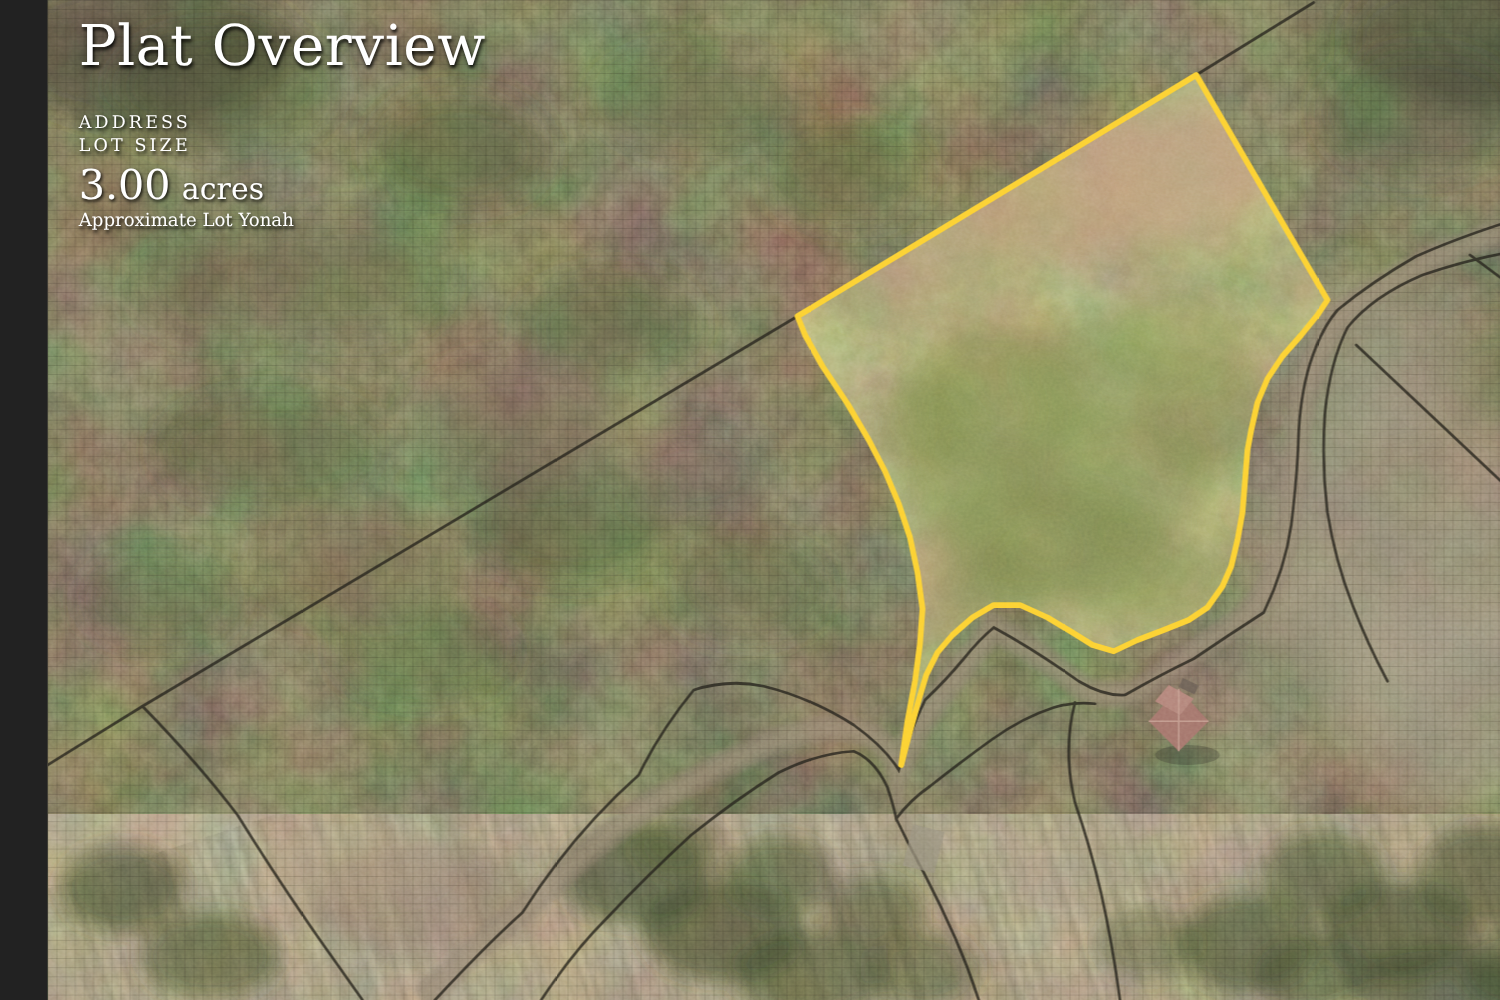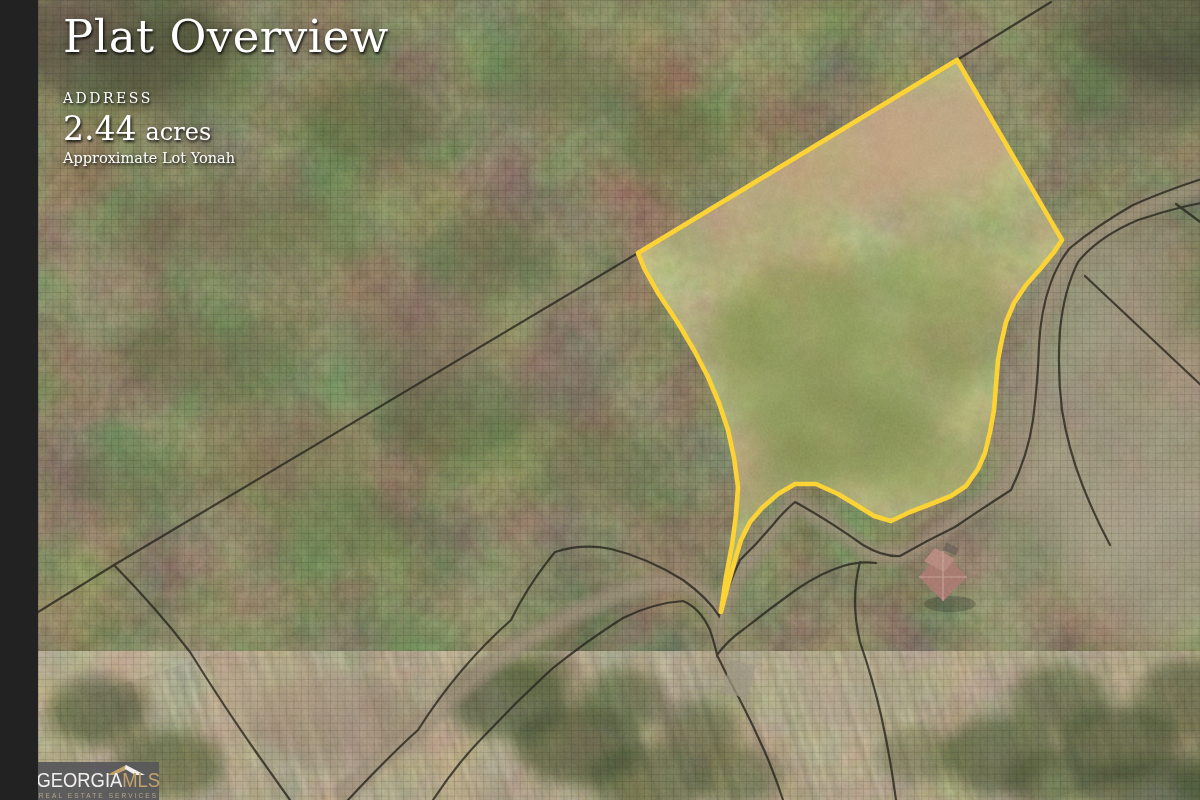"LOT SIZE" p.label { html: none -> <p>LOT SIZE</p> }
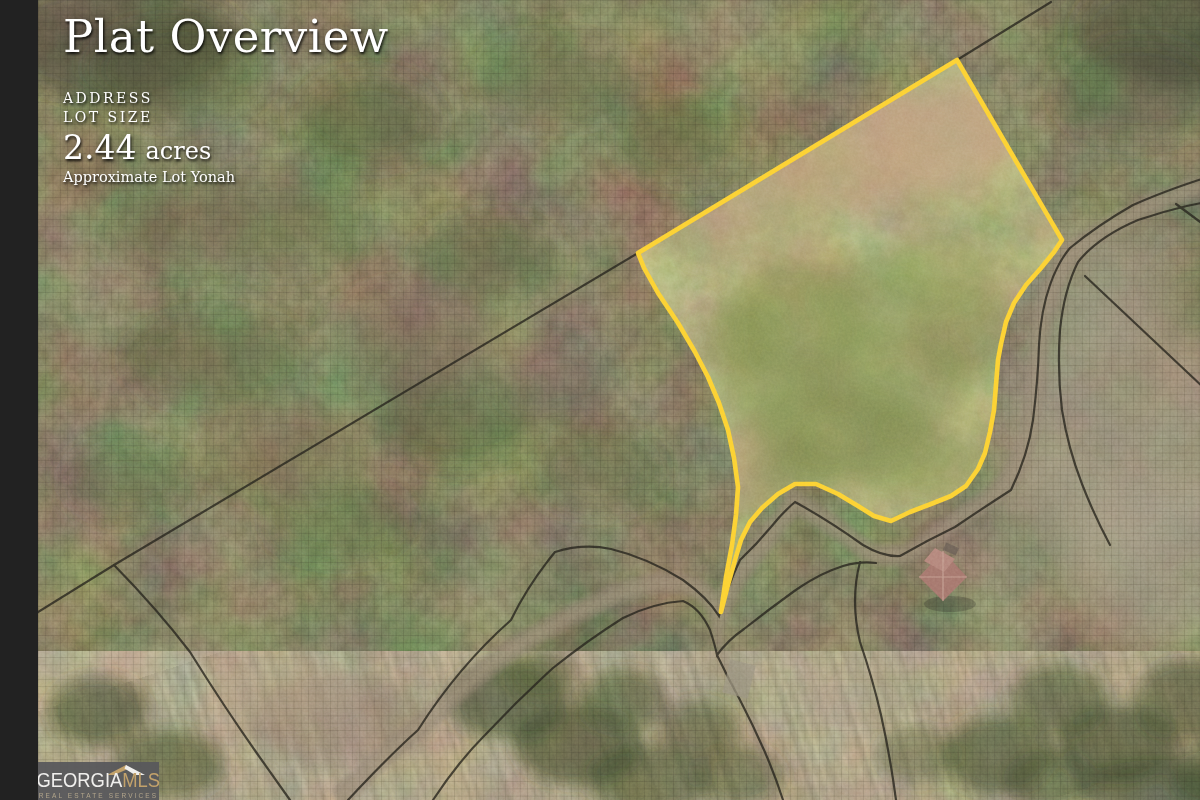"2.44" span.lotval { text: 2.44 -> 3.00 }
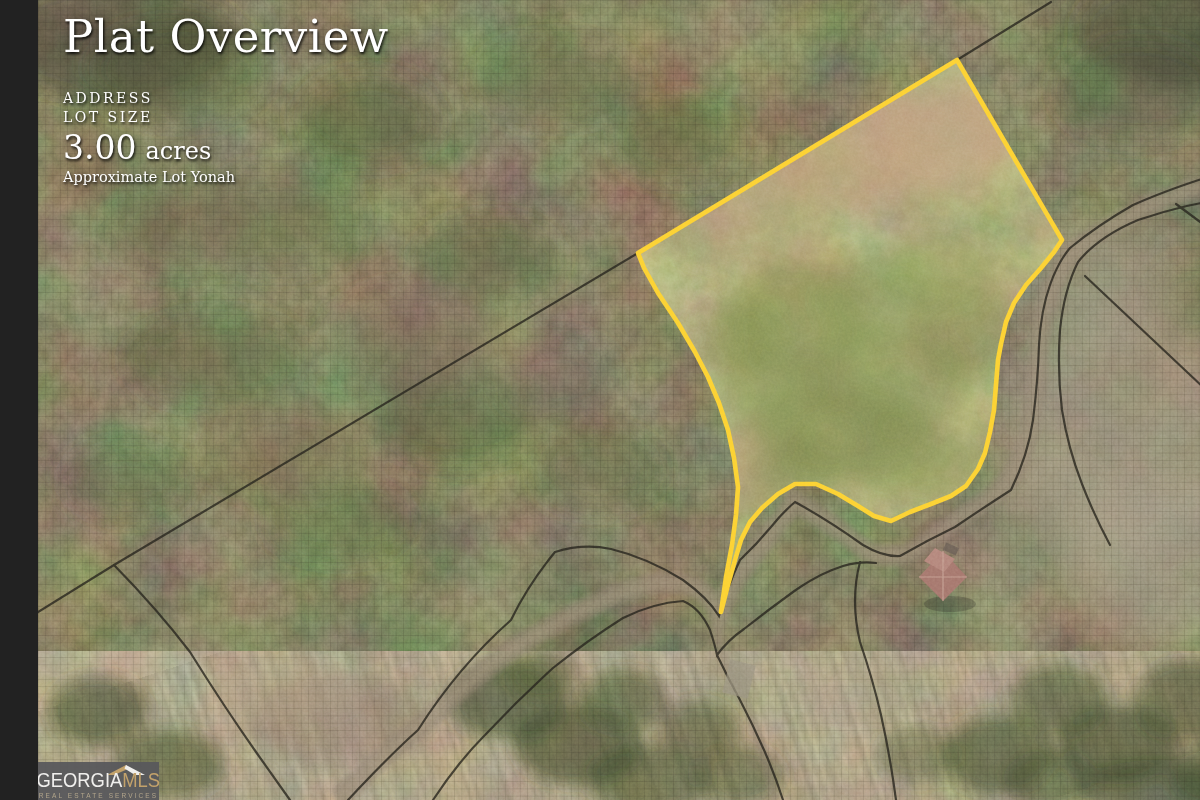"GEORGIA" div.logo { html: <div> <svg> <polygon></polygon> <polygon></polygon> </svg> <div> <span>GEORGIA</span> <span>MLS</span> </div> <div>REAL ESTATE SERVICES</div> </div> -> none }
